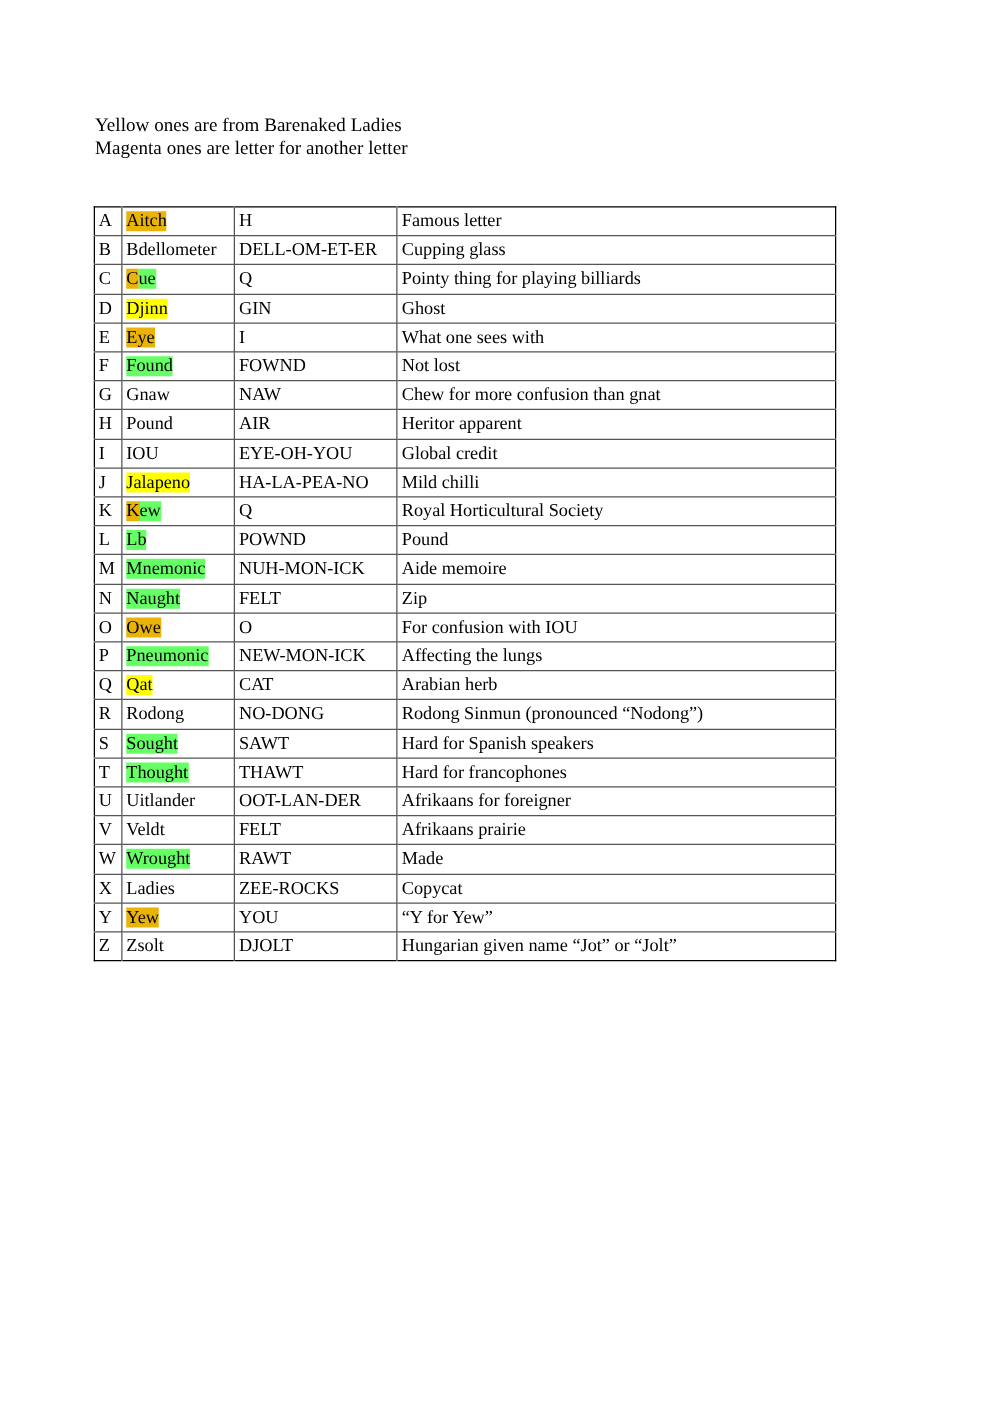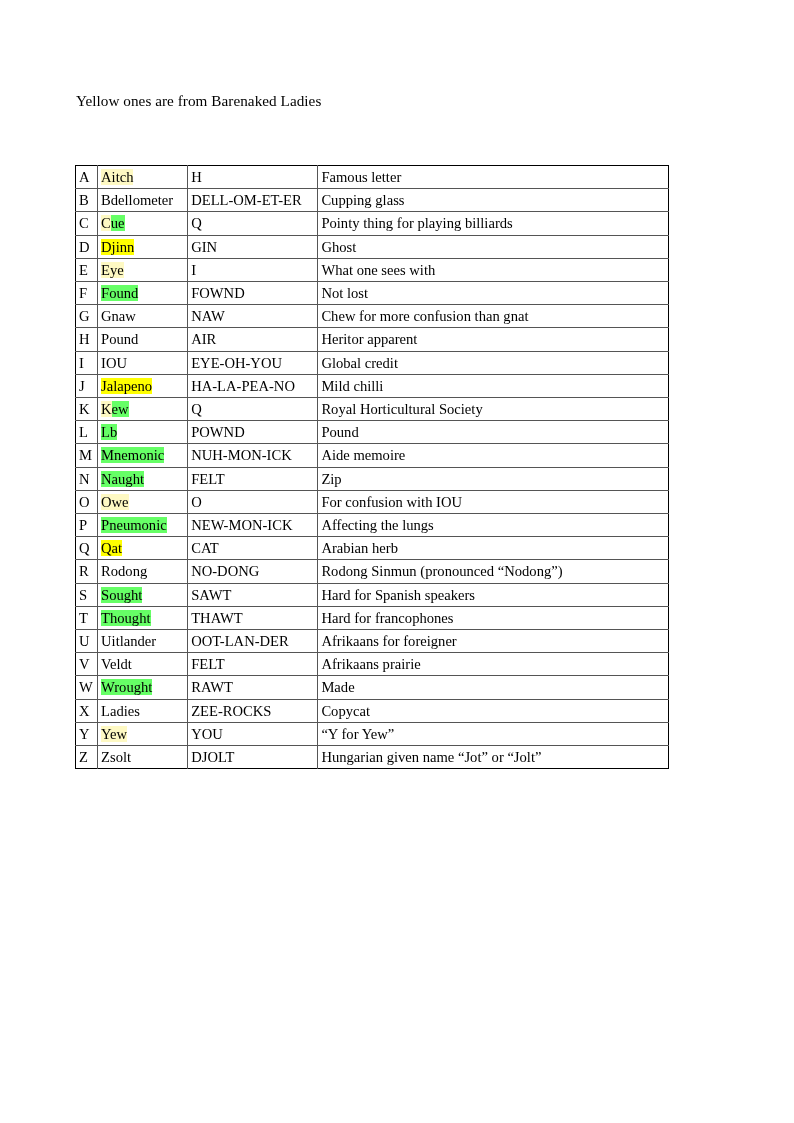"Magenta ones are letter for" div.legend-line { html: none -> <div>Magenta ones are letter for another letter</div> }
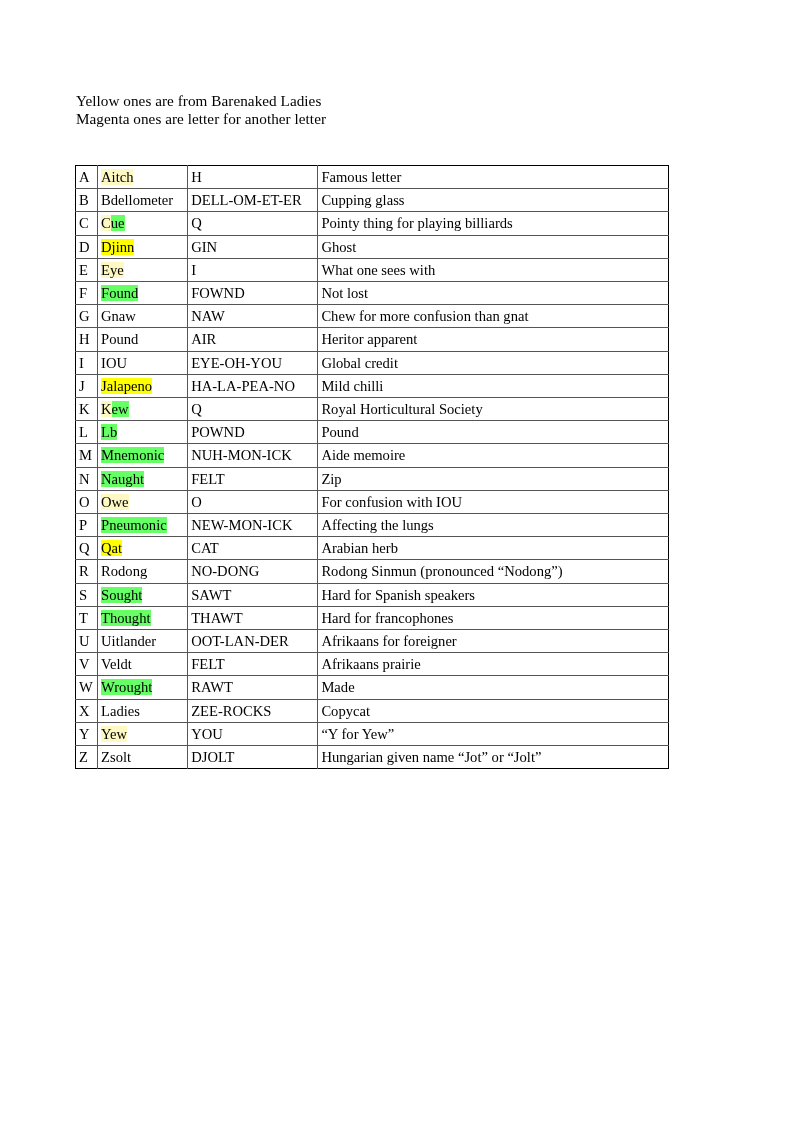"Aitch" .hl-m { background-color: #fef9c3 -> #eab308 }
